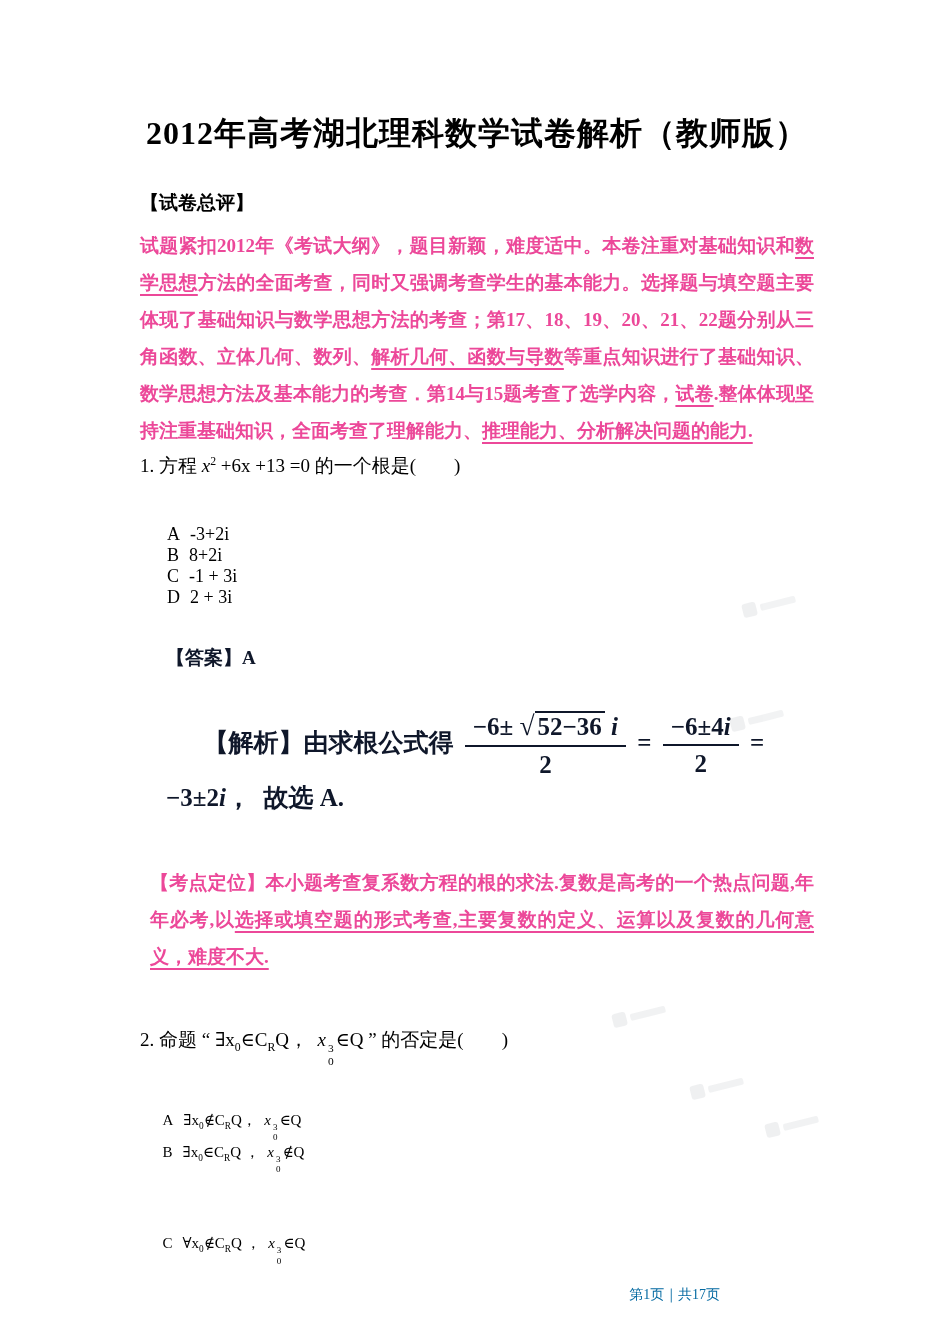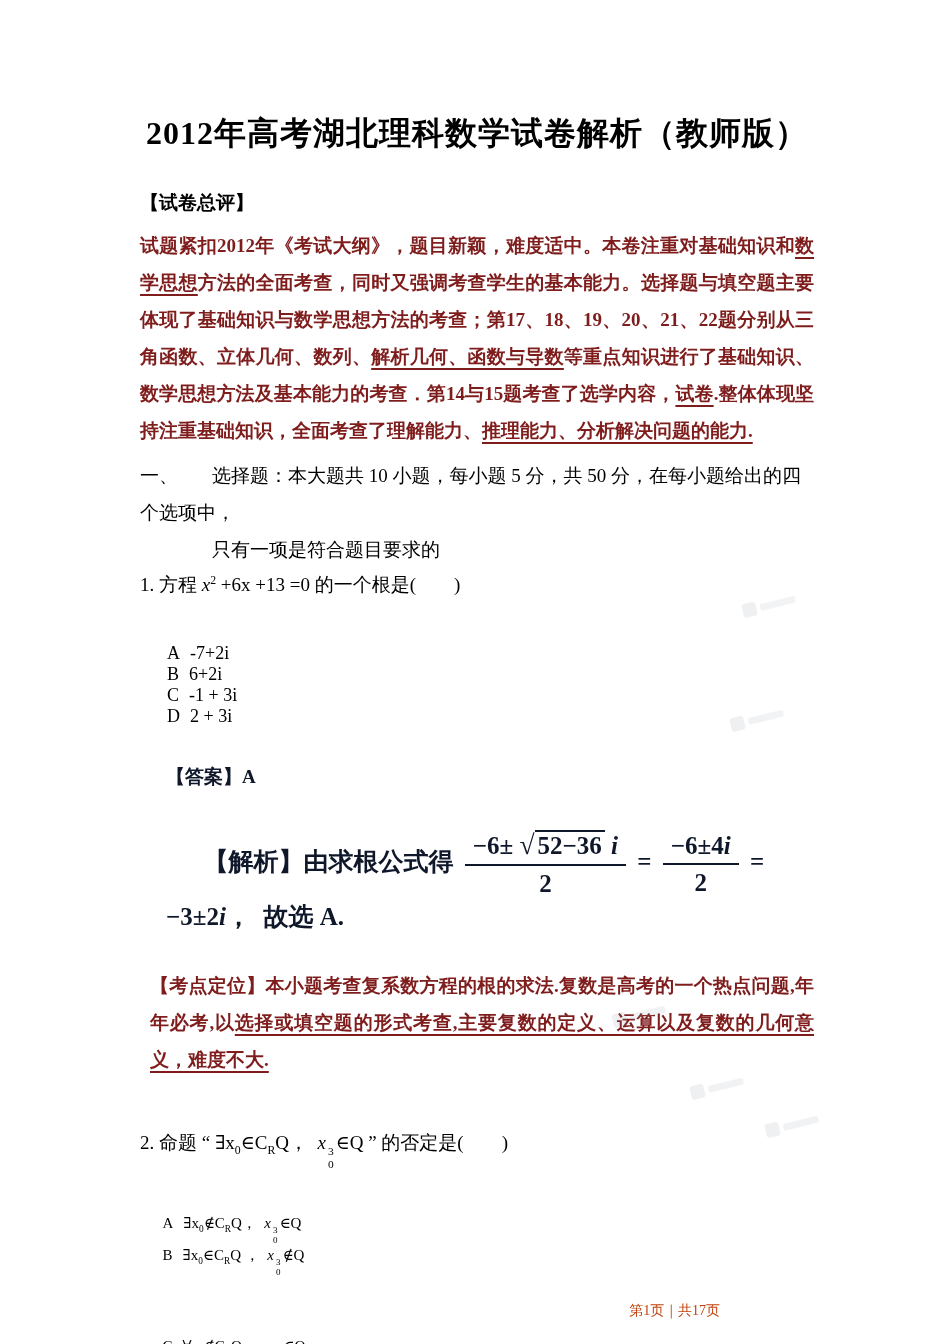"试题紧扣2012年《考试大纲》，题目新颖，难度适中。本卷注重对基础知识和数学思想" .red-para { color: #7f1d1d -> #ec4899 }
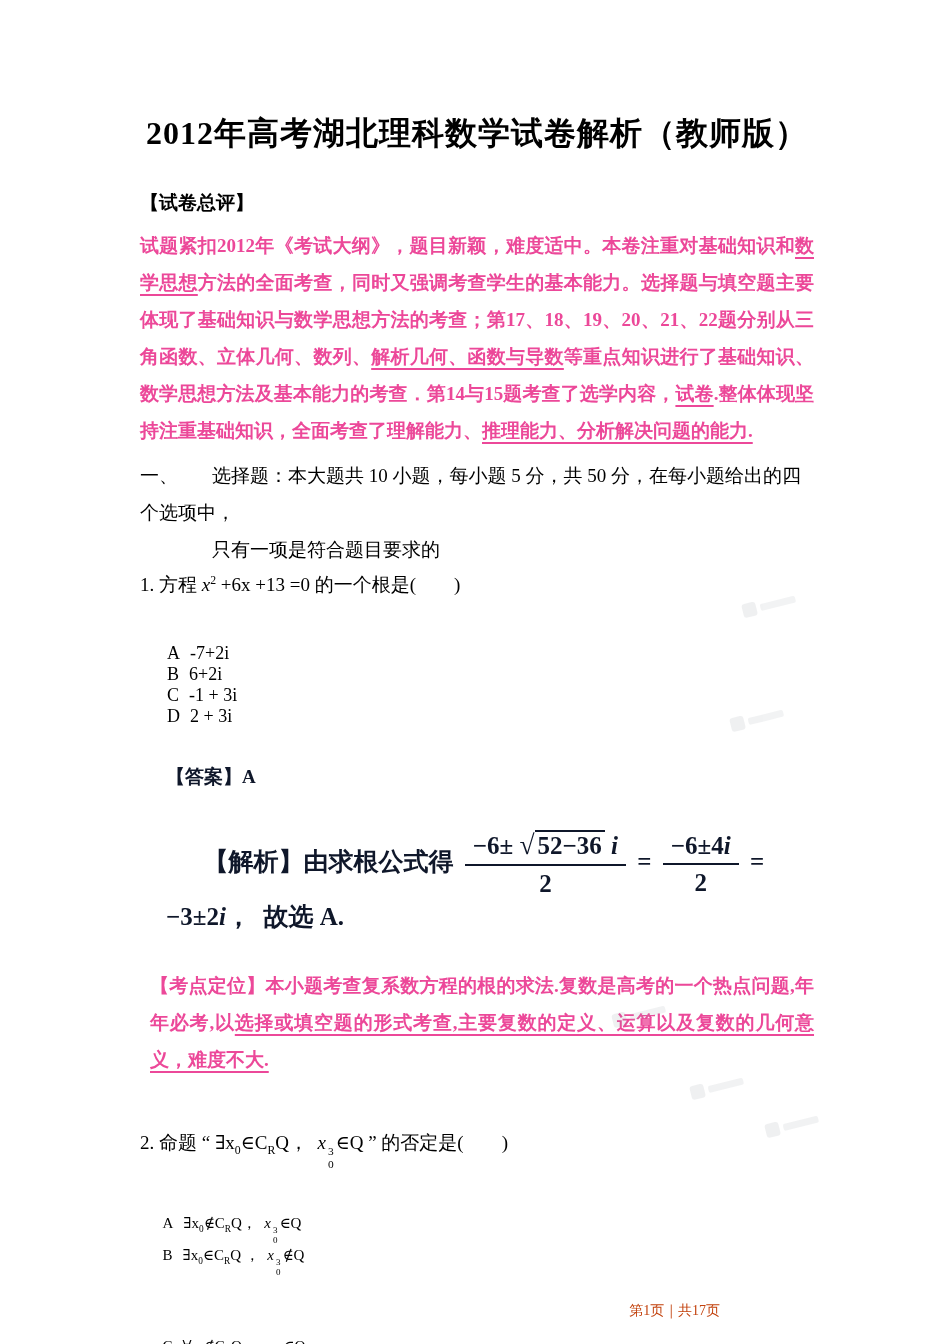"一、 选择题：本大题共 10 小题，每小题 5" div.intro { html: <div> <span>一、</span><span>选择题：本大题共 10 小题，每小题 5 分，共 50 分，在每小题给出的四个选项中，</span> <div>只有一项是符合题目要求的</div> </div> -> none }
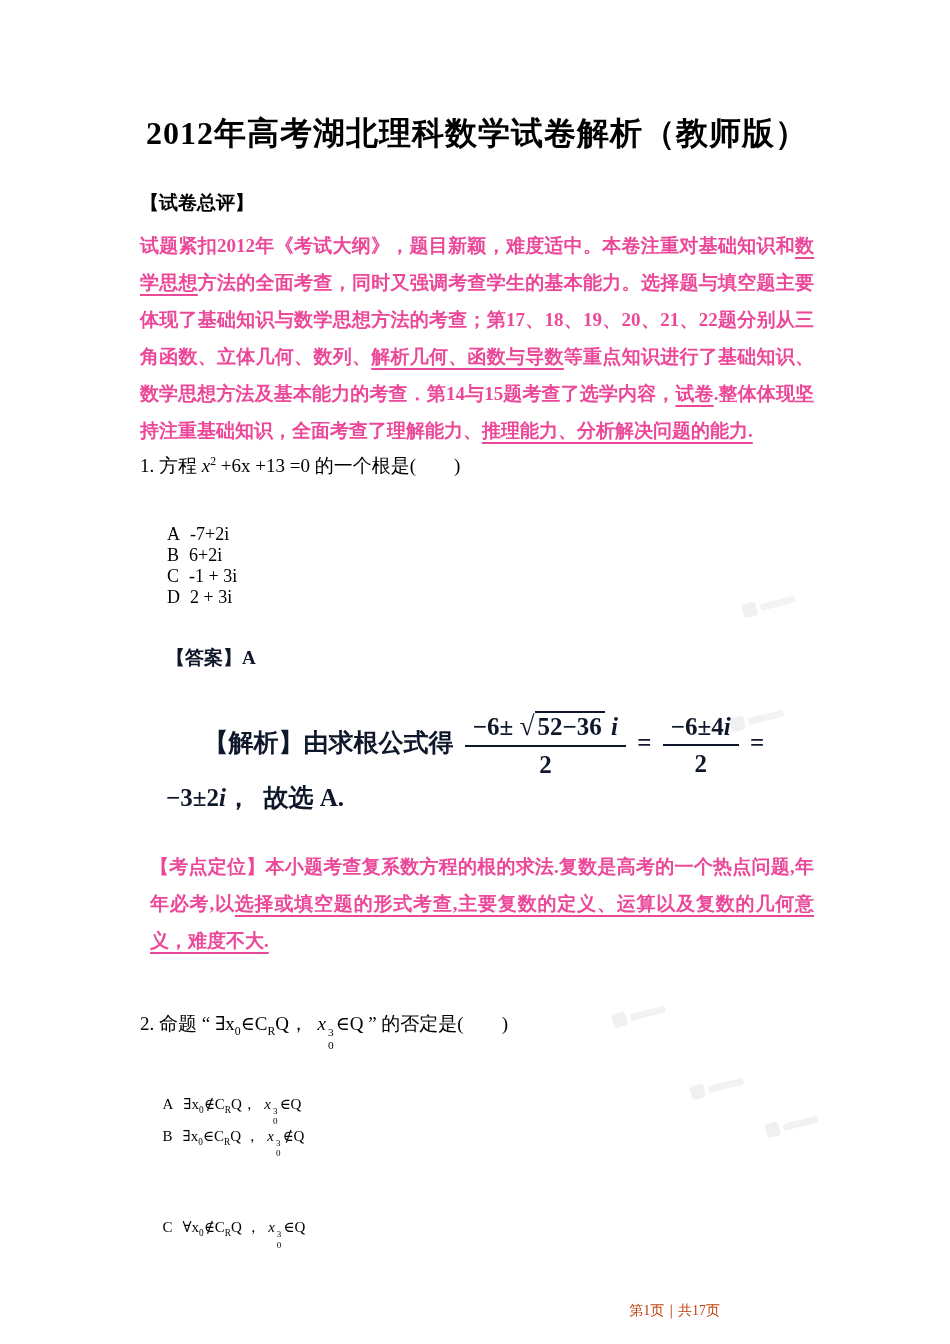"-7+2i" span { text: -7+2i -> -3+2i }
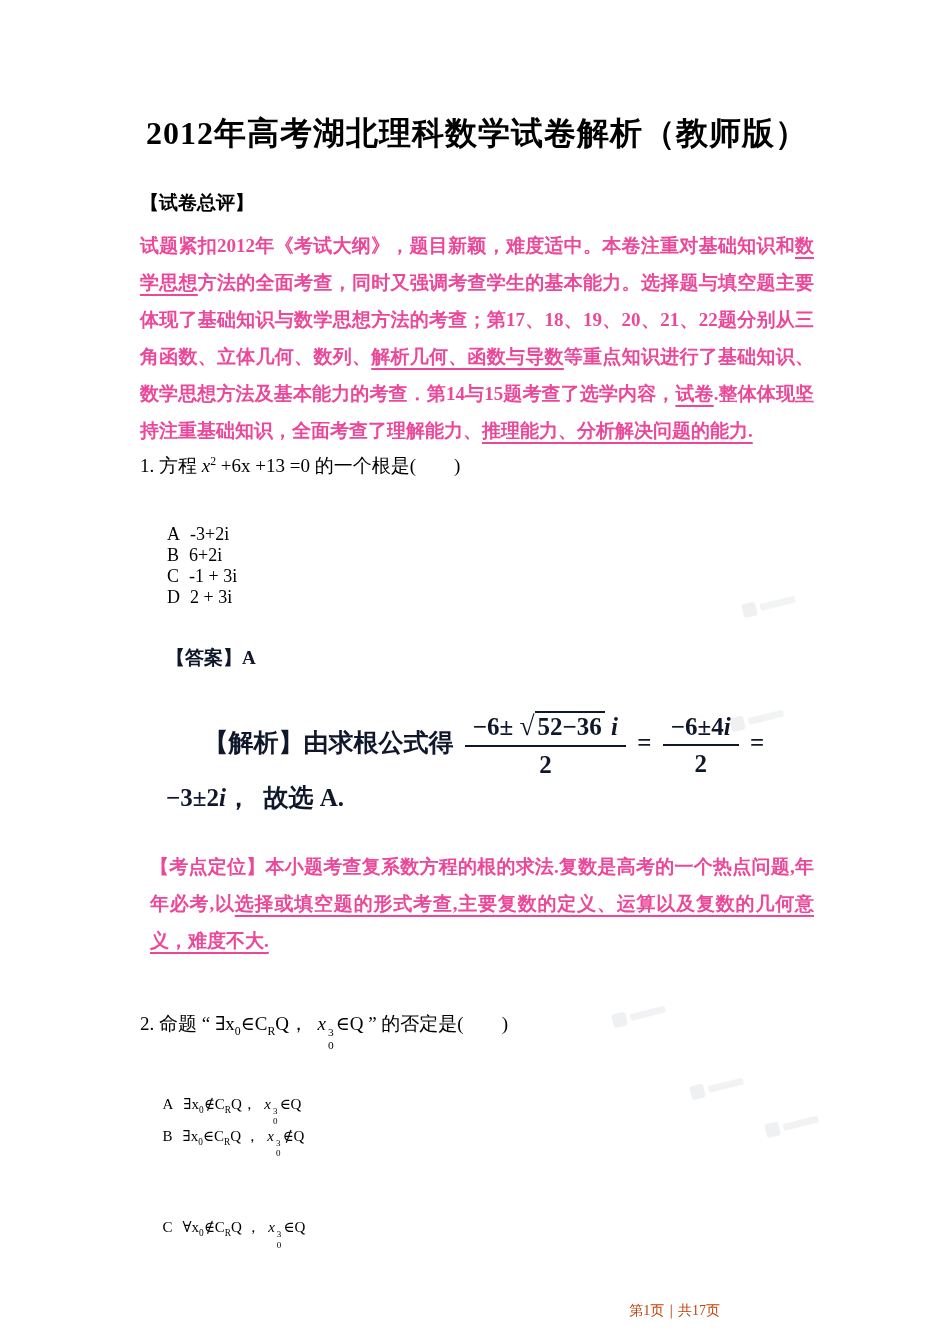"6+2i" span { text: 6+2i -> 8+2i }
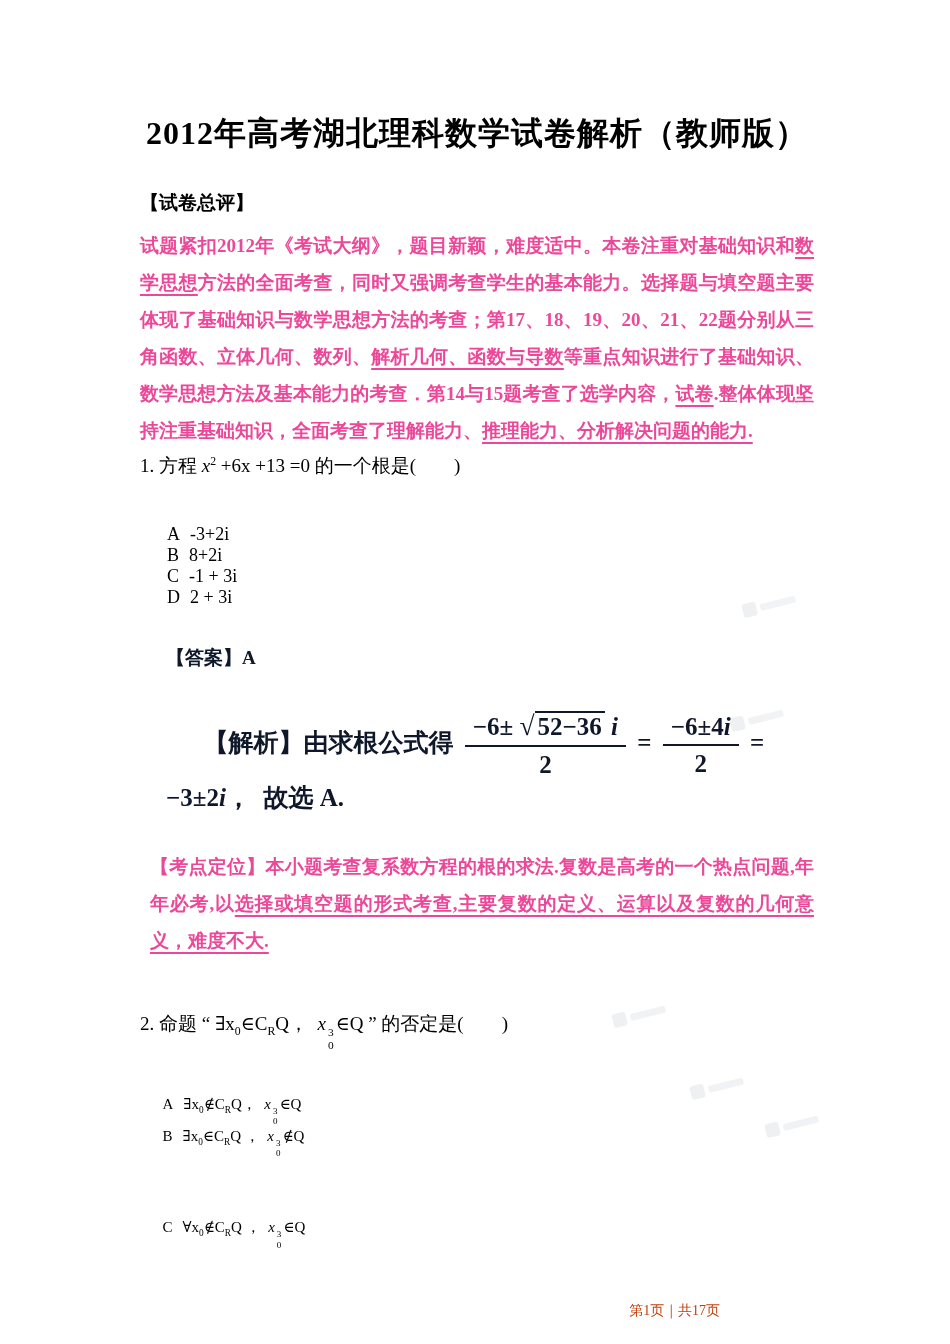"【考点定位】本小题考查复系数方程的根的求法.复数是高考的一个热点问题,年年必考," .concept { margin-top: 6px -> 22px }
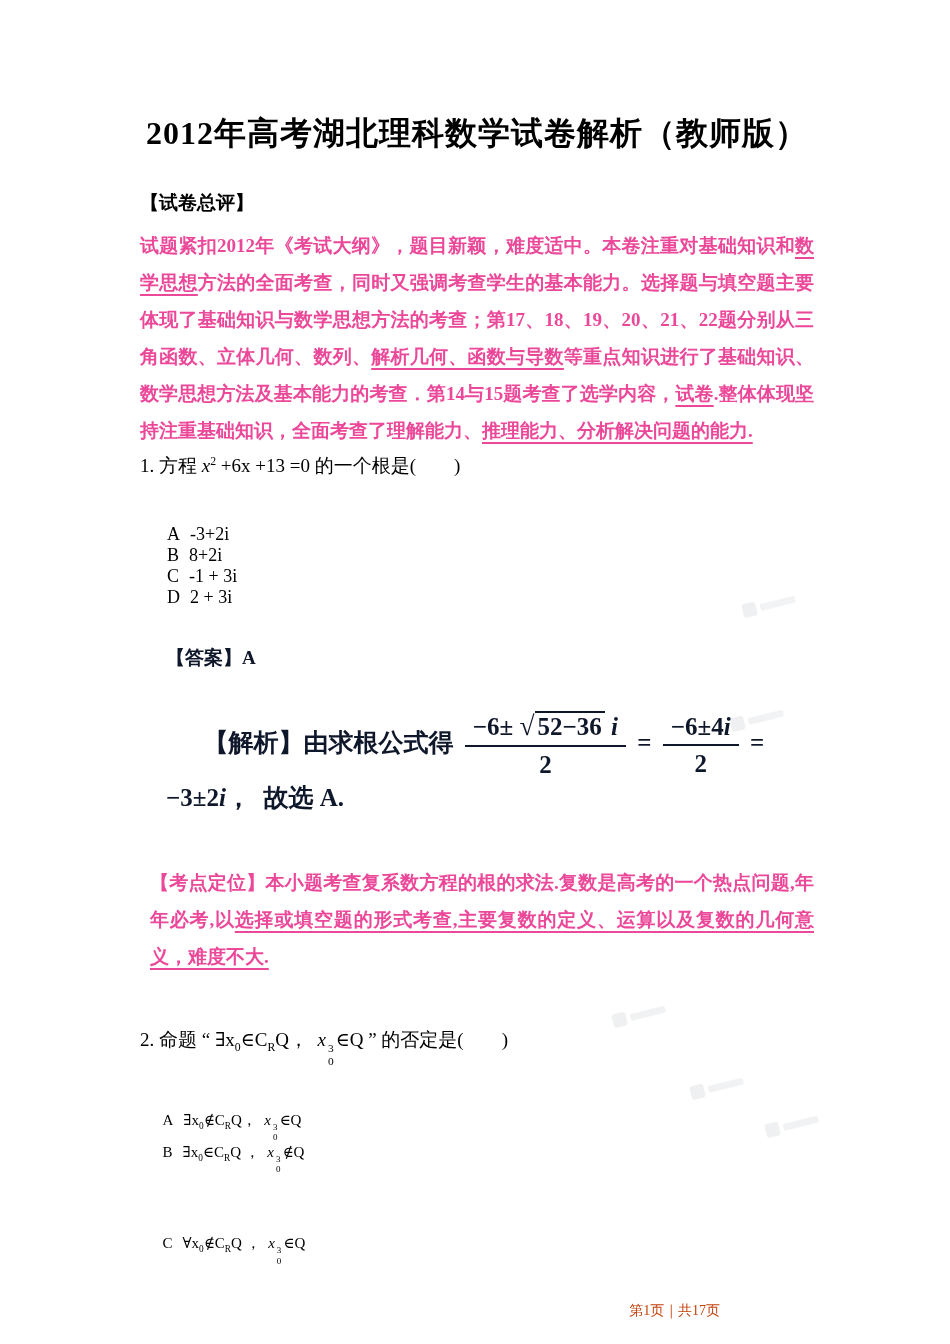"第1页｜共17页" .footer { bottom: 24px -> 40px; color: #c2410c -> #0369a1 }
